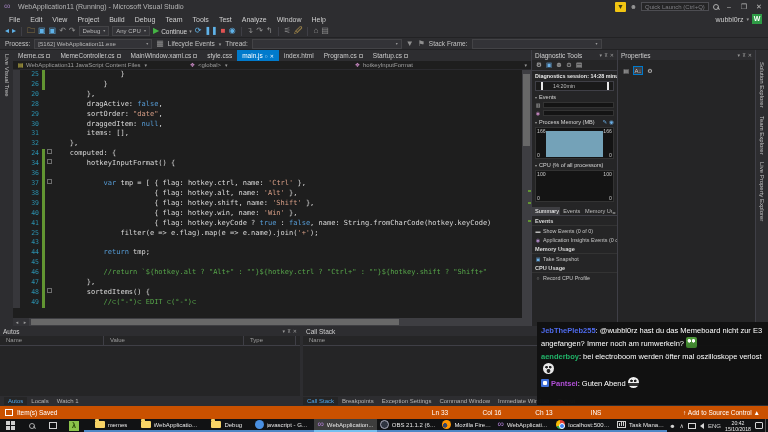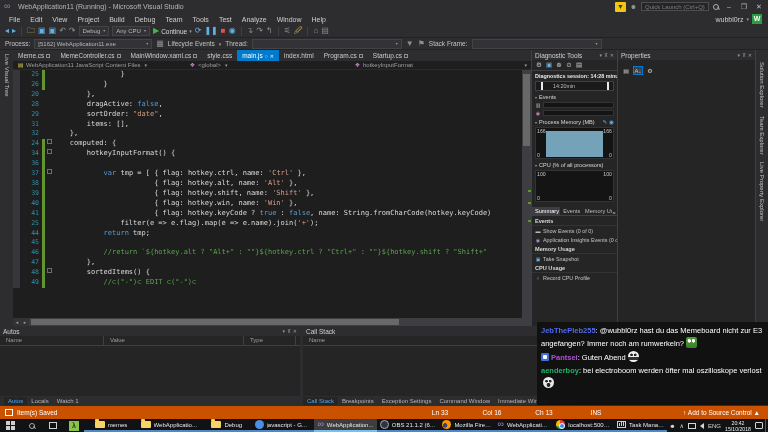"30" div.cl { html: none -> <div><span></span><span>30</span><span></span><span></span><span><span> draggedItem: </span><span>null</span><span>,</span></span></div> }
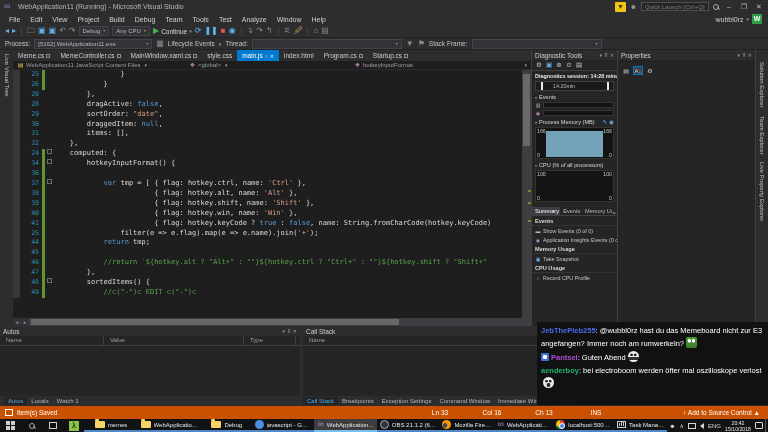"43" div.cl { html: none -> <div><span></span><span>43</span><span></span><span></span><span></span></div> }
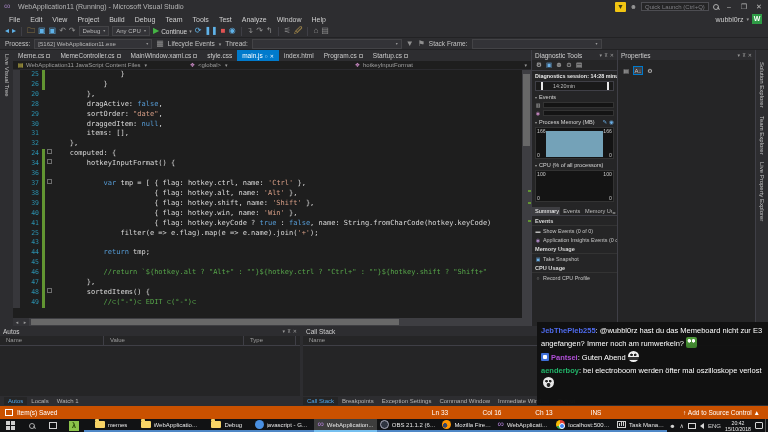"Pantsei: Guten Abend" div.msg { order: before "aenderboy: bei electroboom werden öfter" -> after "aenderboy: bei electroboom werden öfter" }
